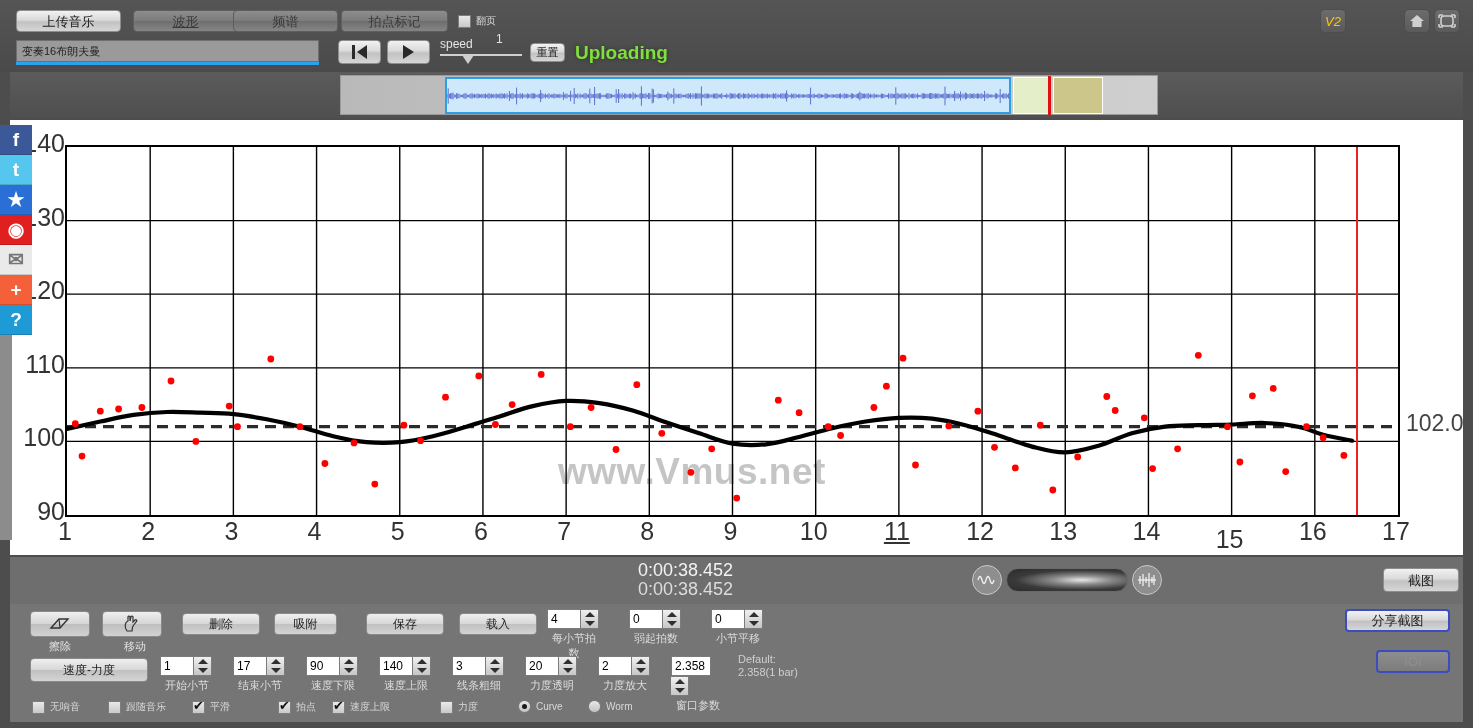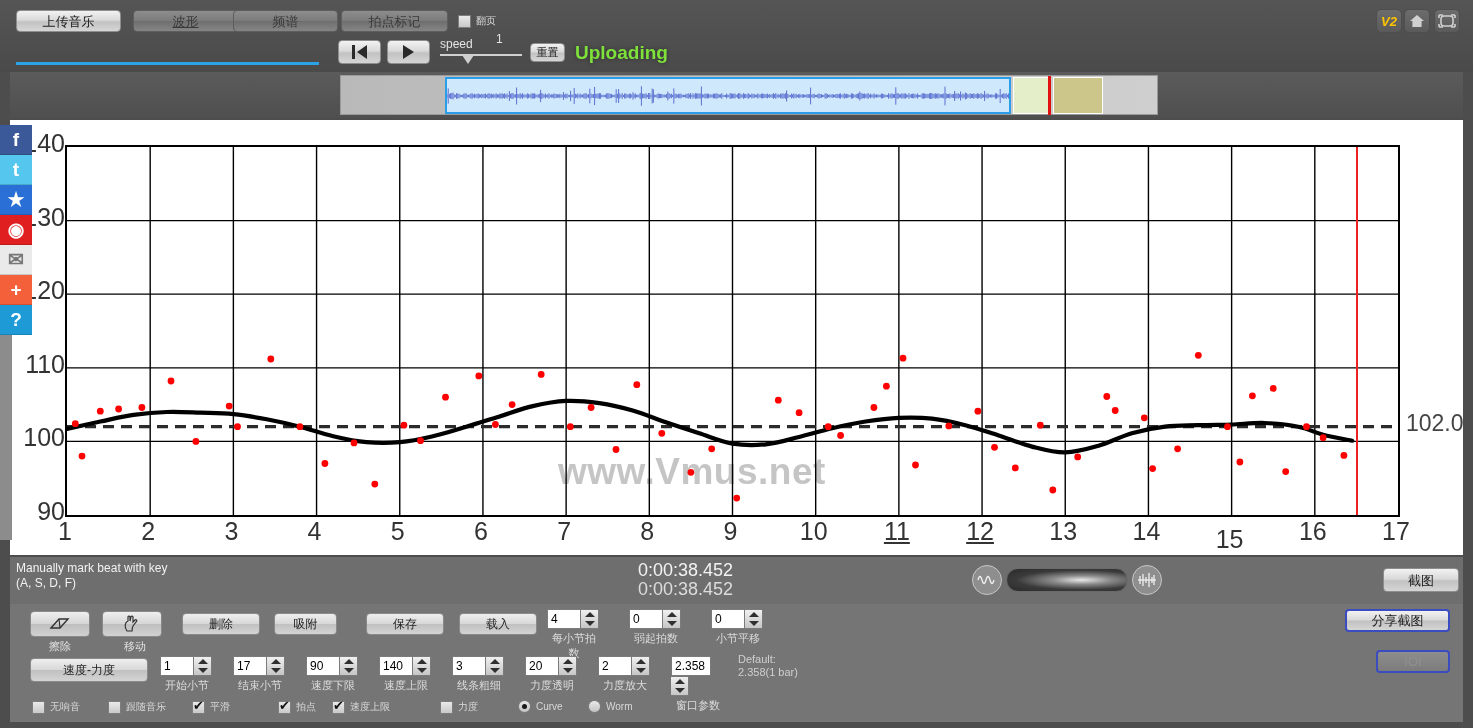"V2" #ic-v2 { font-weight: bold -> normal; left: 1376px -> 1320px }
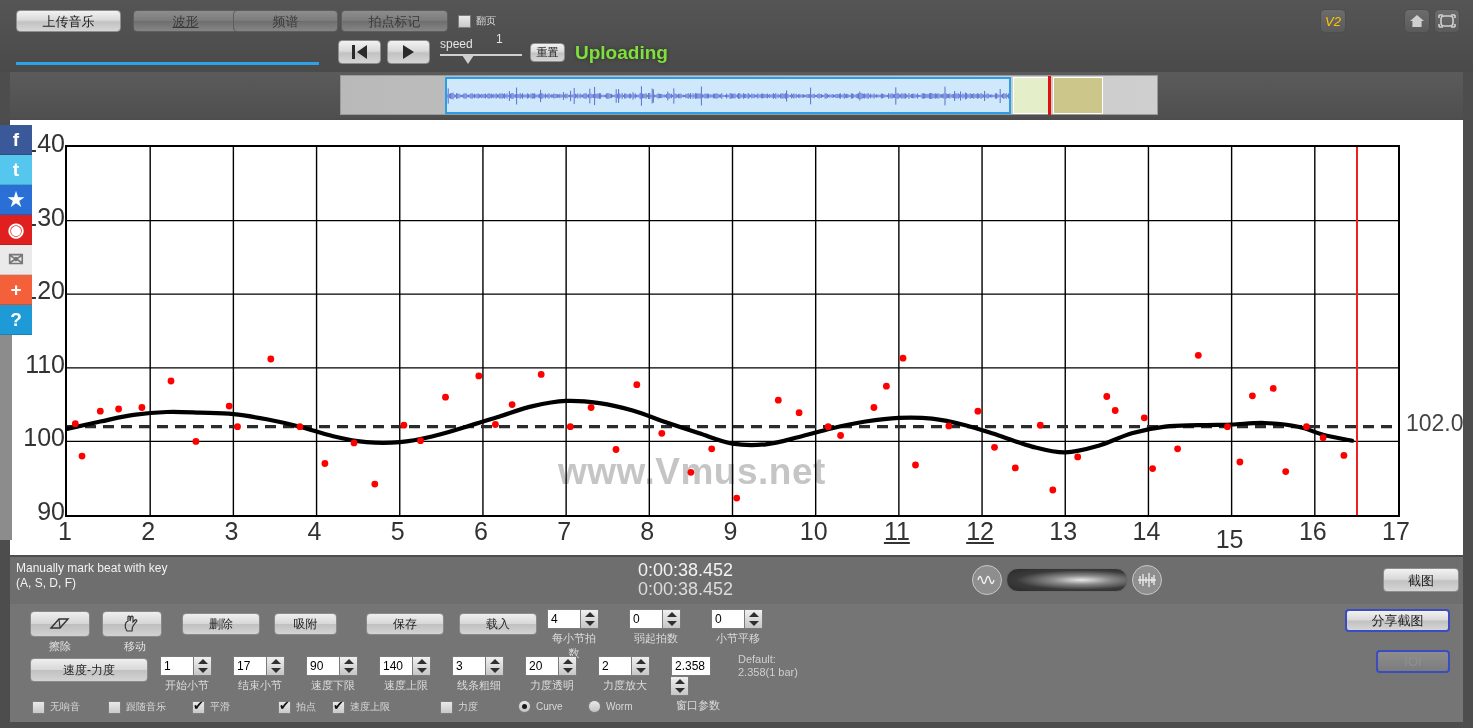"变奏16布朗夫曼" input { html: none -> <input> }
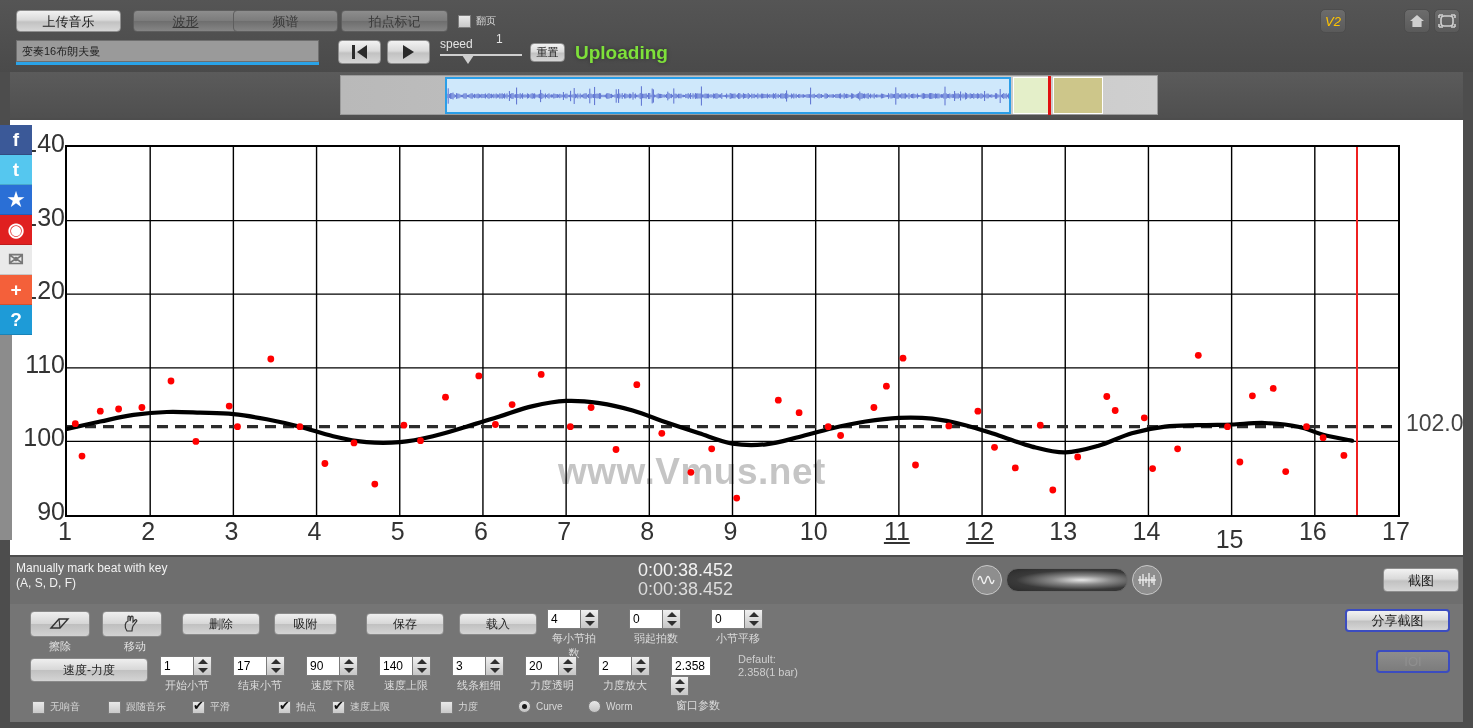"12" div.xtick { text-decoration: underline -> none }
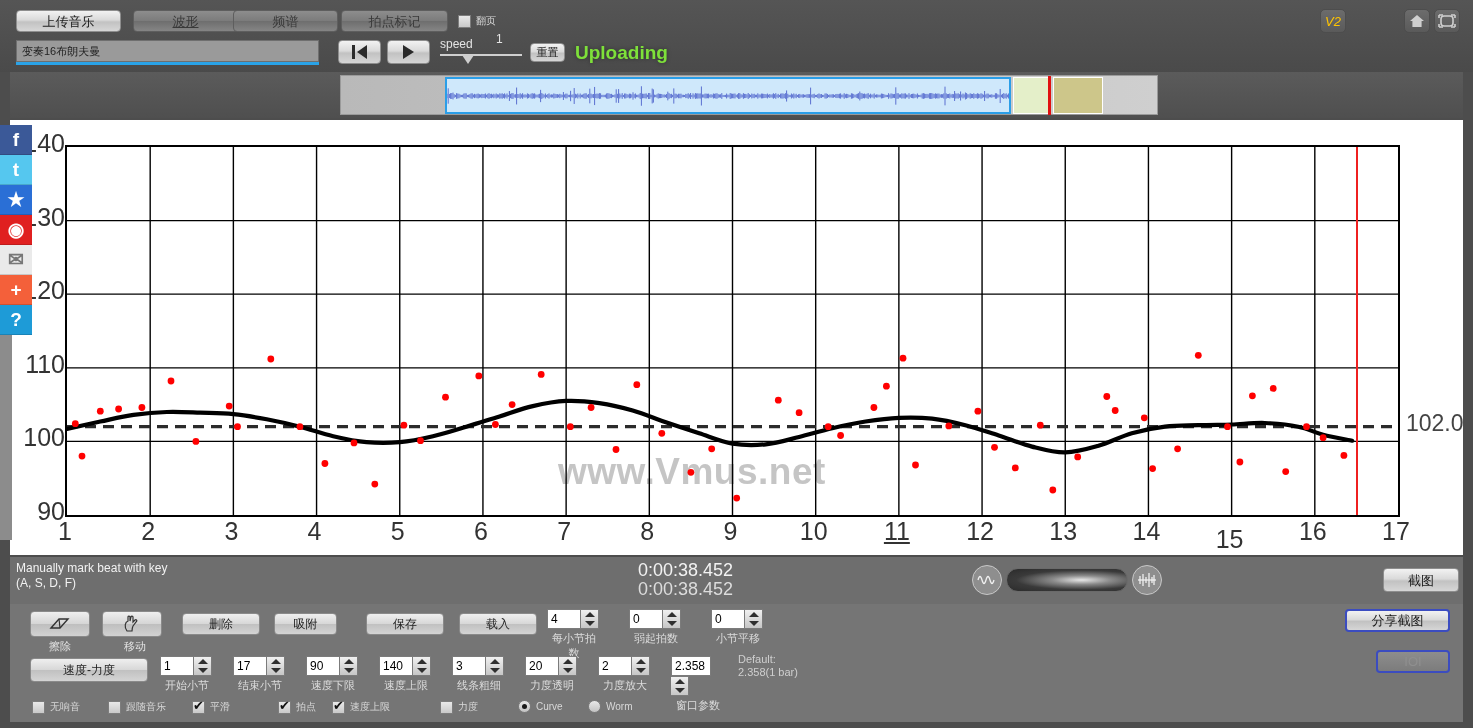"Manually mark beat with key" div { html: <div> <div>Manually mark beat with key</div> <div>(A, S, D, F)</div> </div> -> none }
